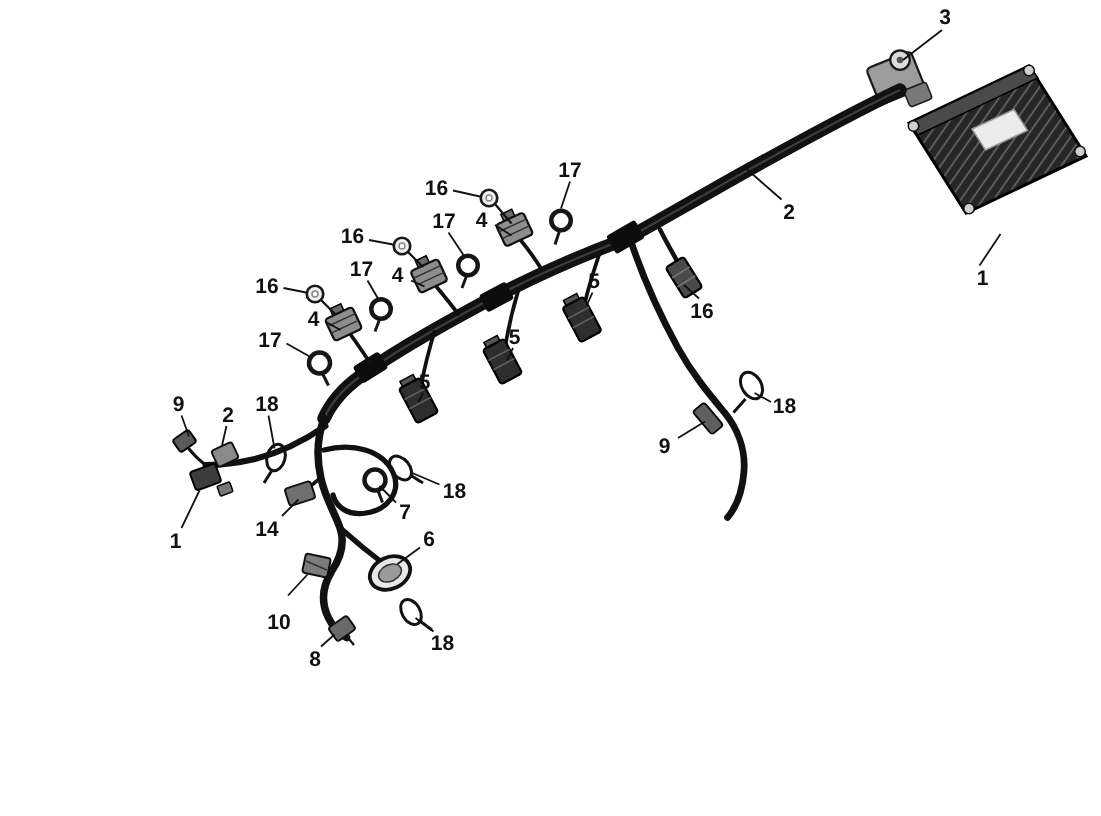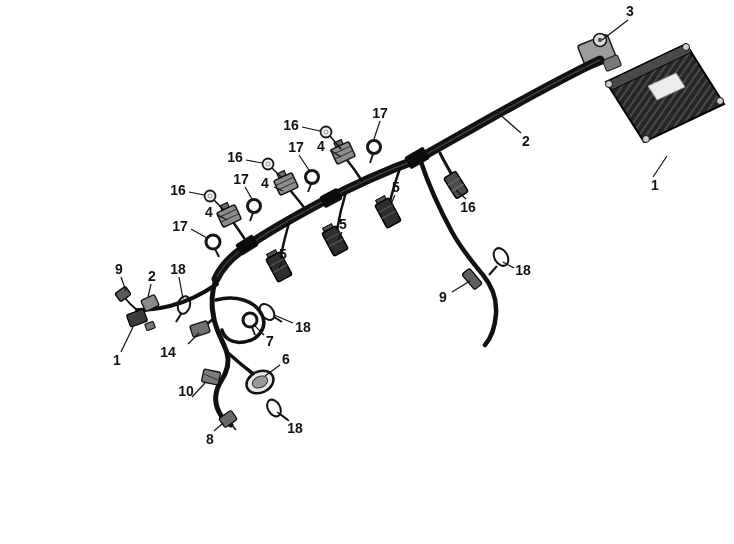"14" div.callout { left: 168px -> 178px }
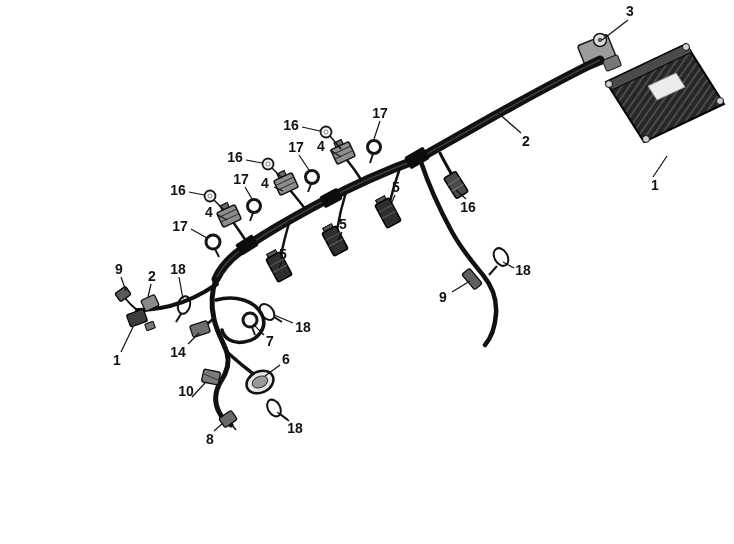"10" div.callout { top: 391px -> 414px }
